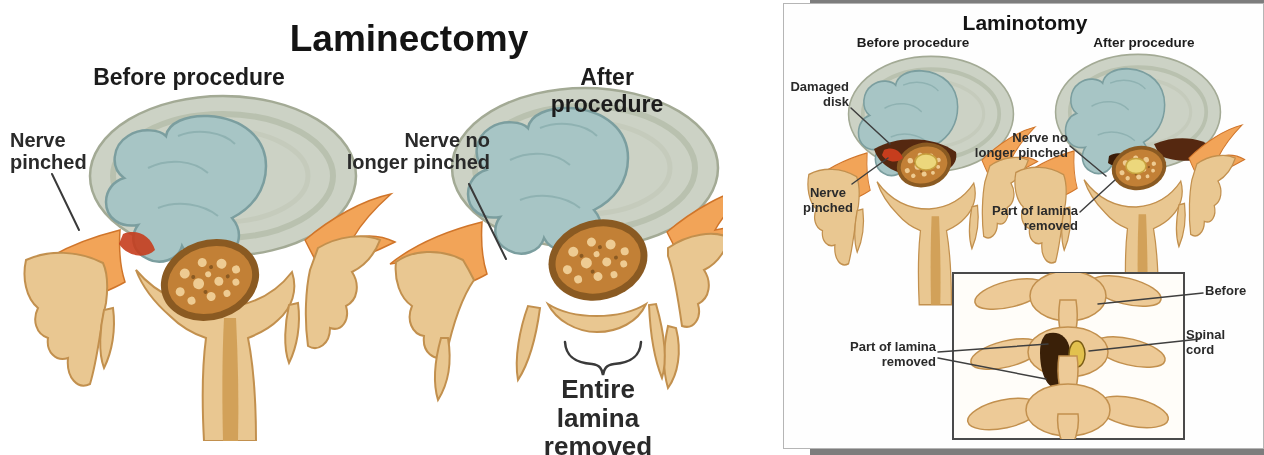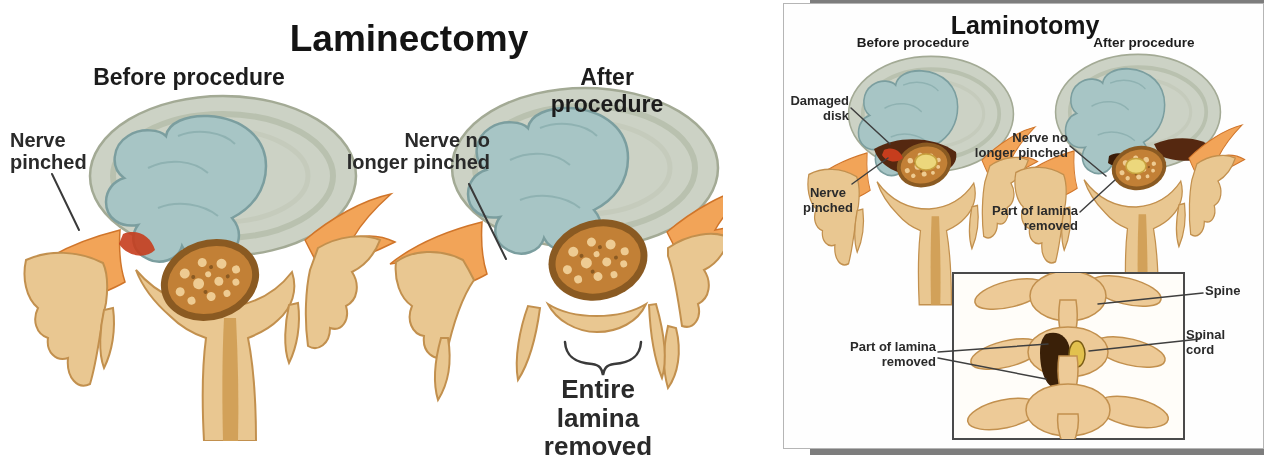"Laminotomy" .rp-title { font-size: 25px -> 21px }
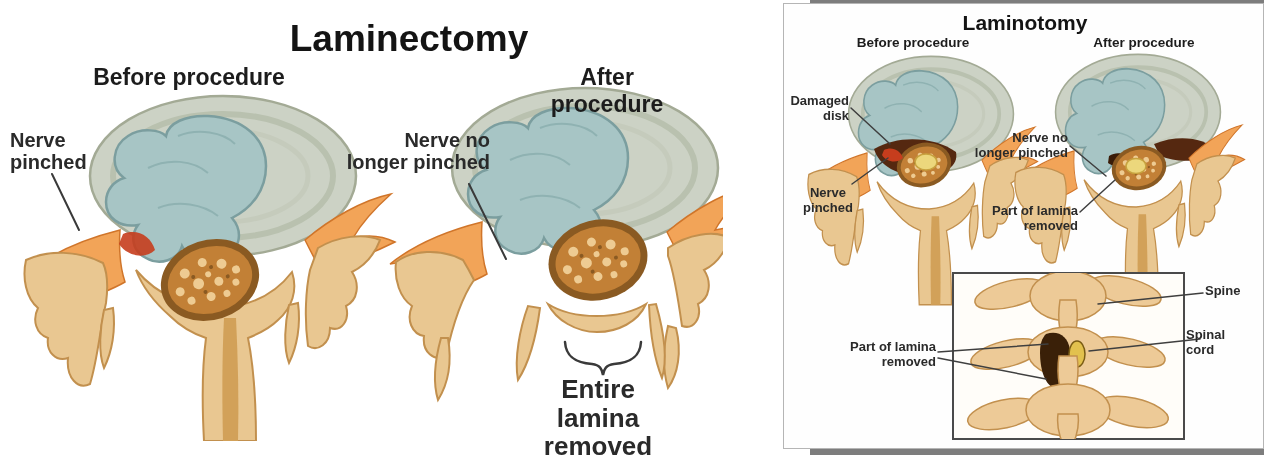"Damaged" div.lbl { top: 90px -> 76px }
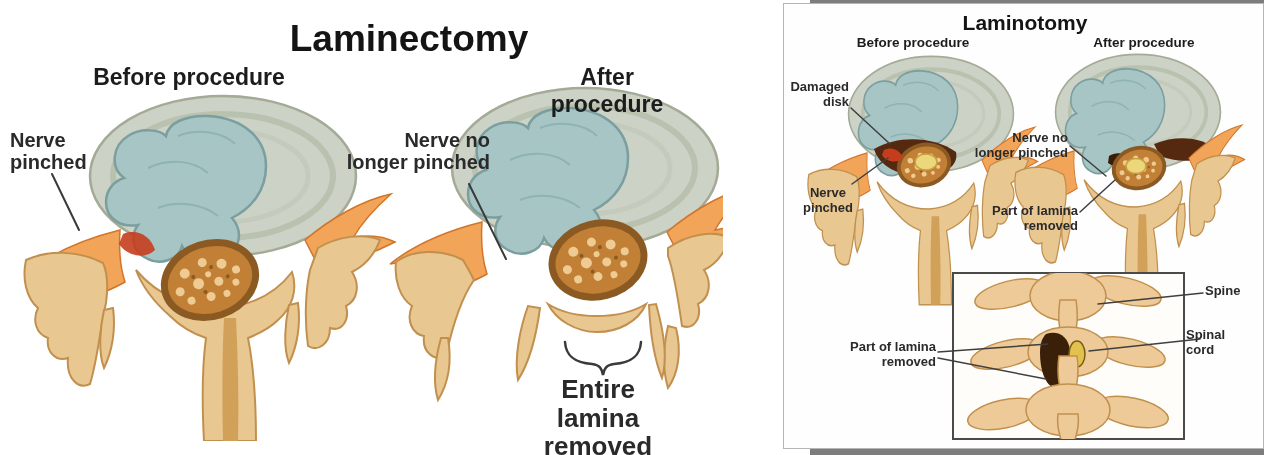"Spine" div.lbl { text: Spine -> Before }
